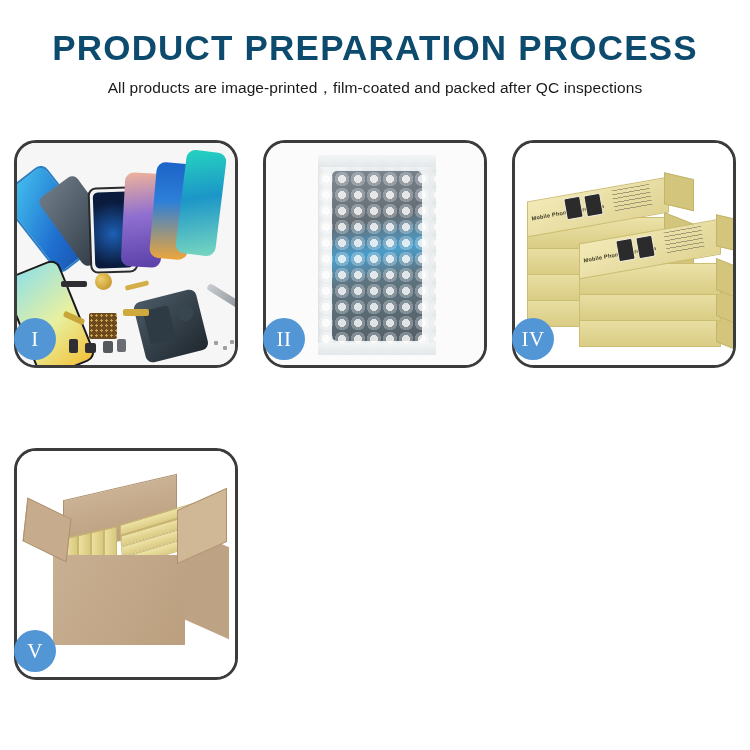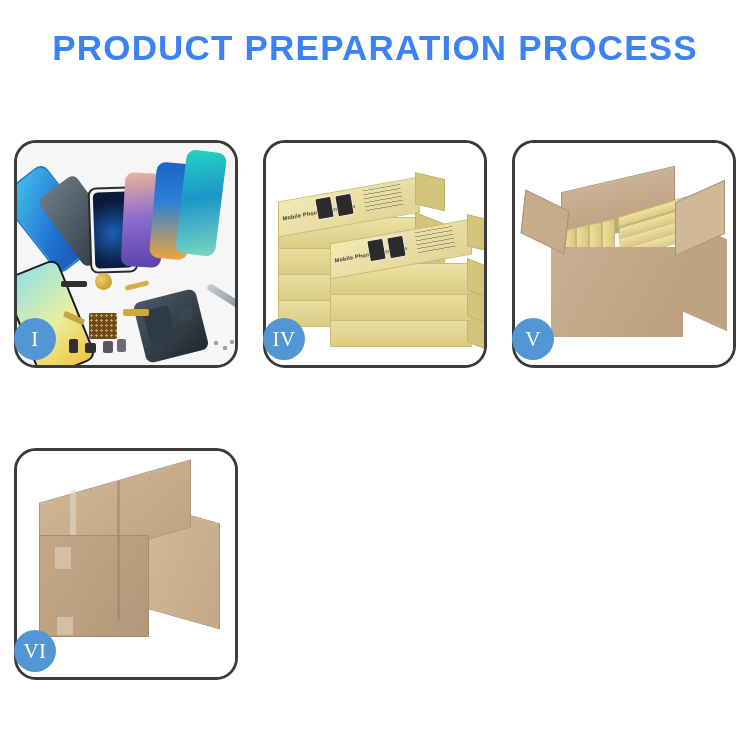"PRODUCT PREPARATION PROCESS" .title { color: #3b82f6 -> #0c4a6e }
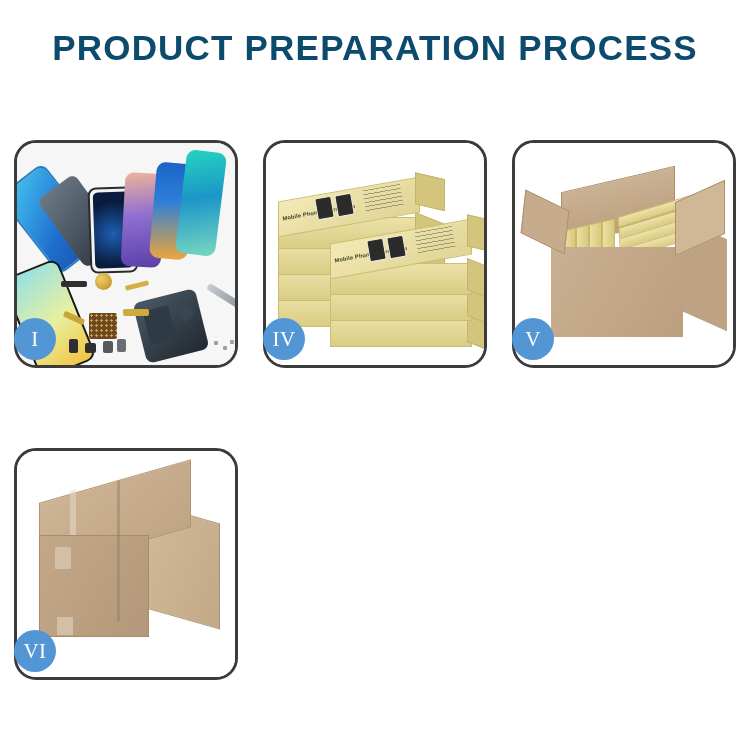"All products are" div.subtitle { html: none -> <div>All products are image-printed，film-coated and packed after QC inspections</div> }
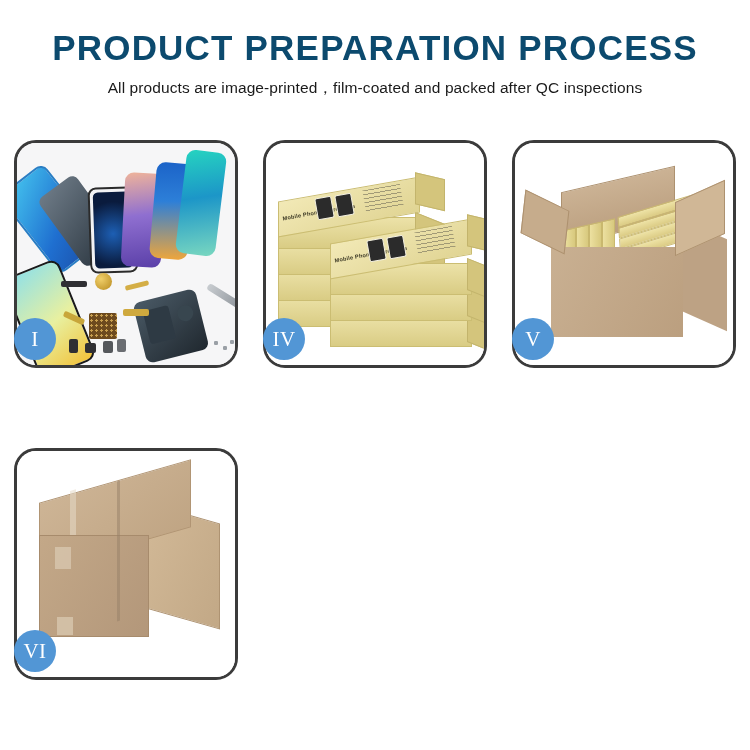"II" div.panel { html: none -> <div> <div> <div> <div></div> <div></div> <div></div> <div></div> </div> </div> <div>II</div> </div> }
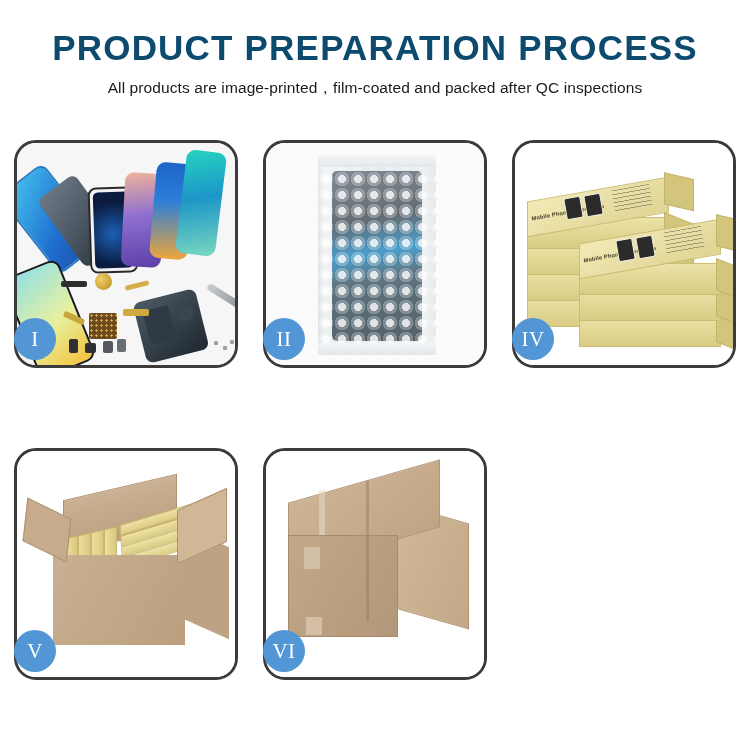"VI" div.panel { html: <div> <div> <div></div> <div></div> <div></div> <div></div> <div></div> <div></div> </div> <div>VI</div> </div> -> none }
